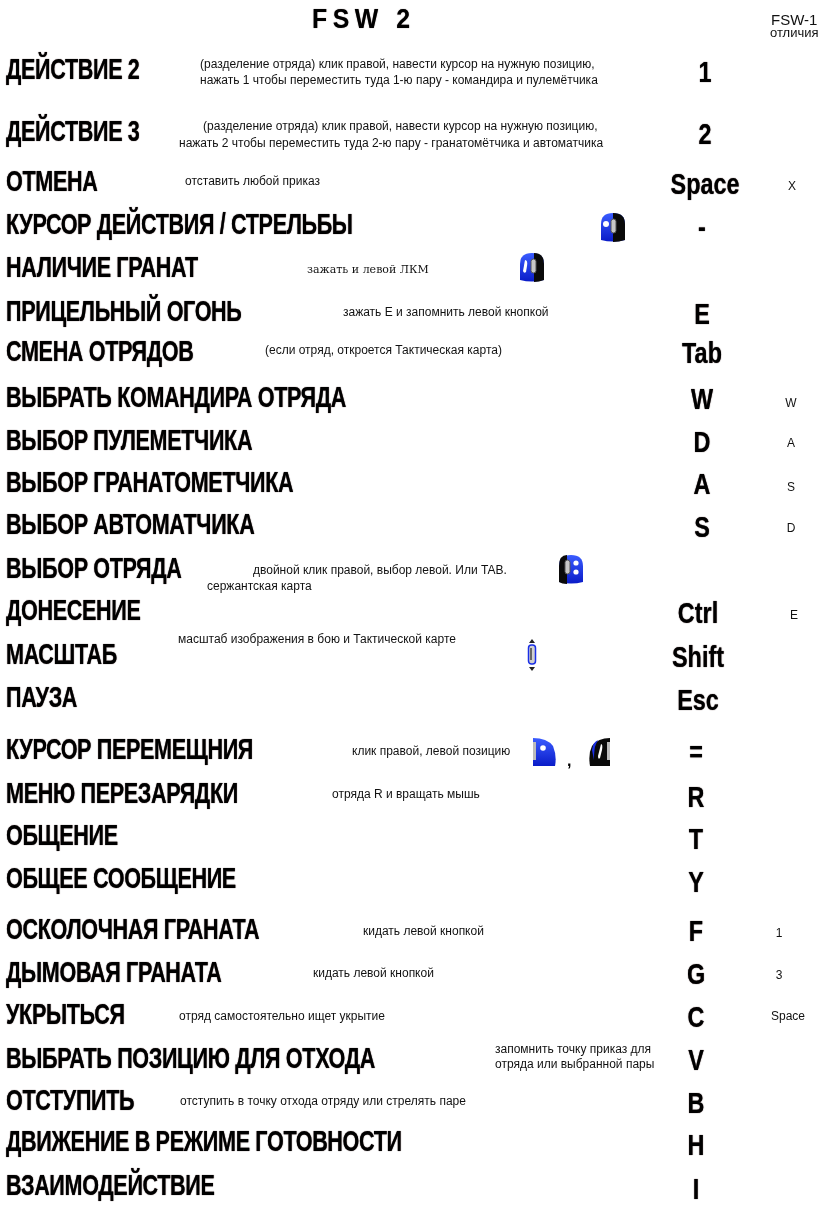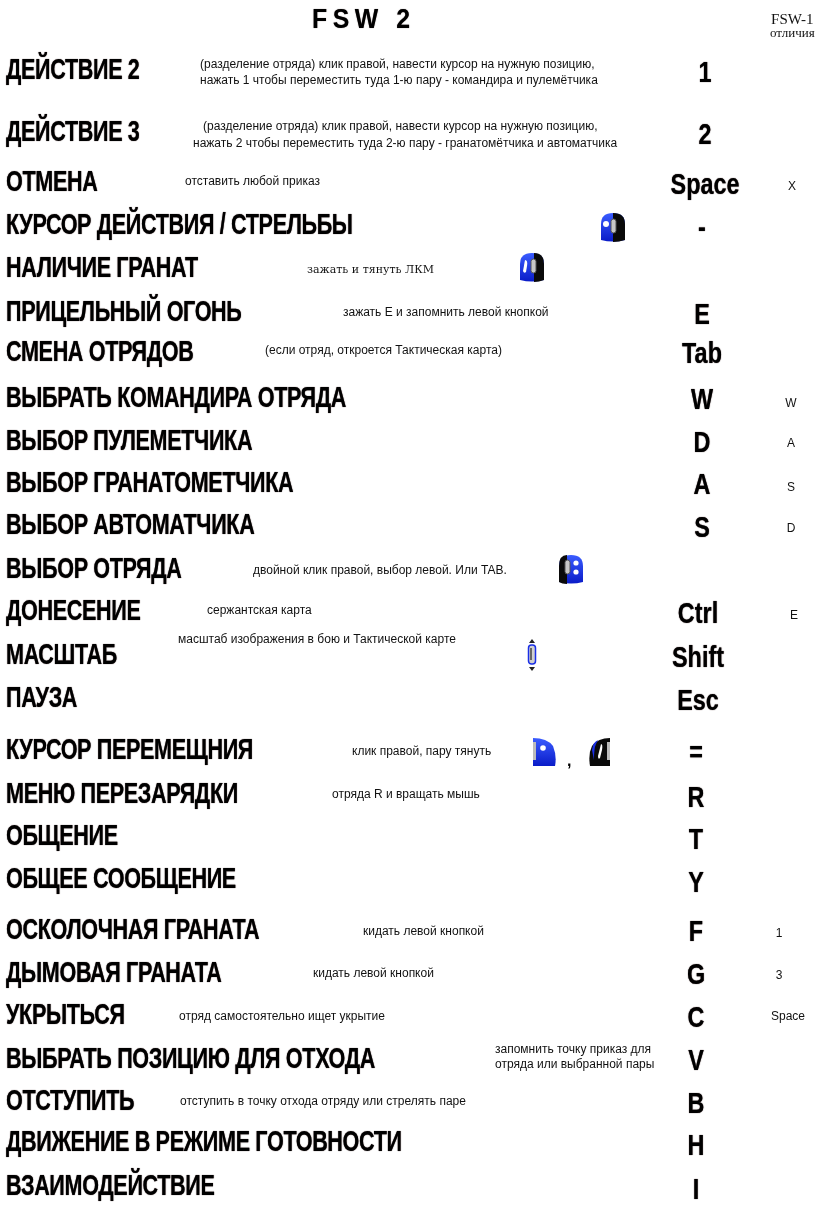"FSW-1" .col-head { font-family: Liberation Serif, serif -> none }
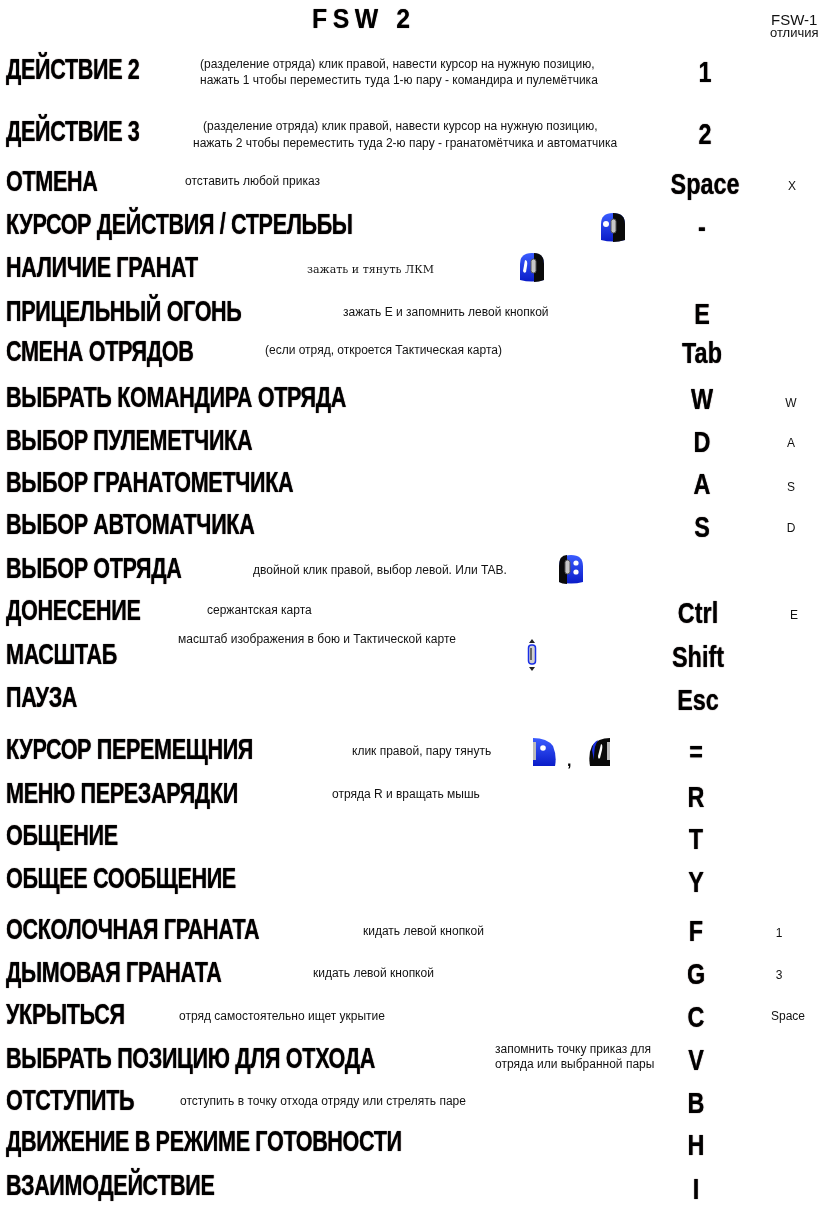"нажать 2 чтобы переместить туда" div.abs { left: 193px -> 179px }
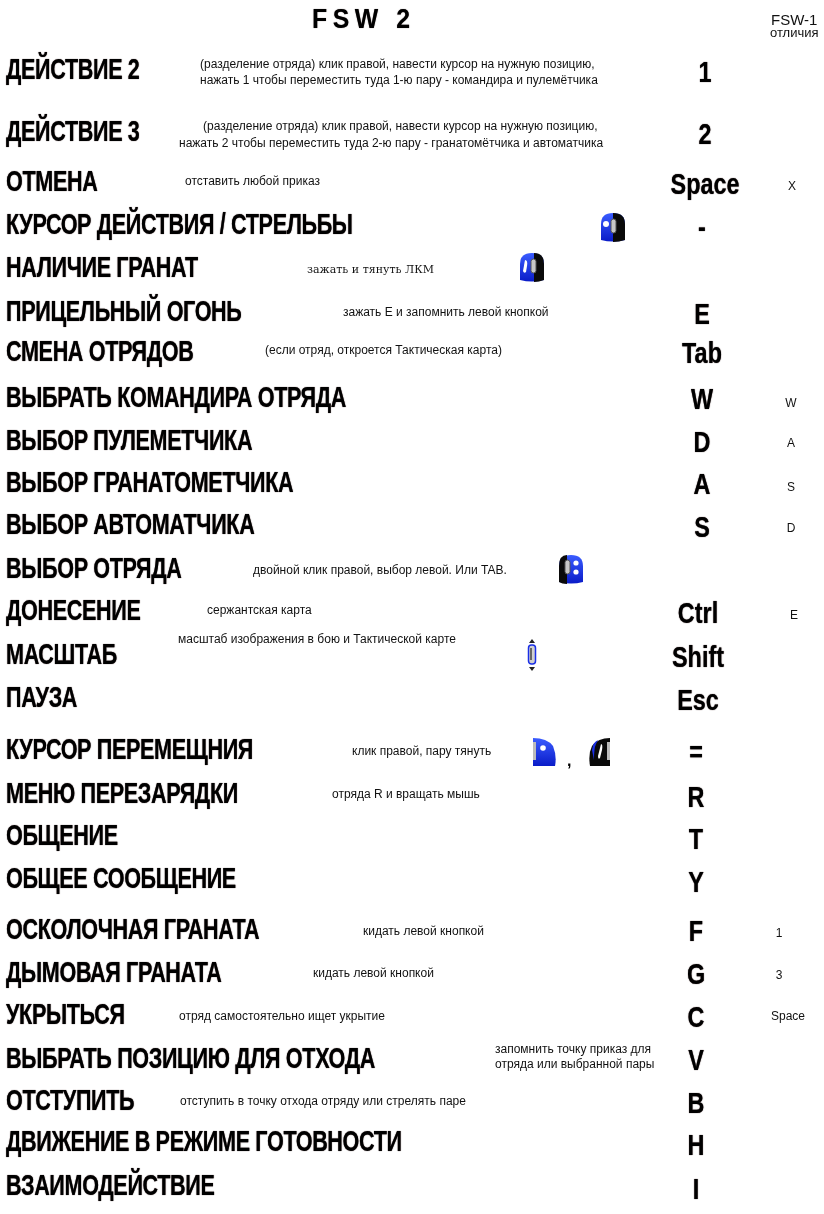"зажать и тянуть ЛКМ" div.abs { text: тянуть -> левой }
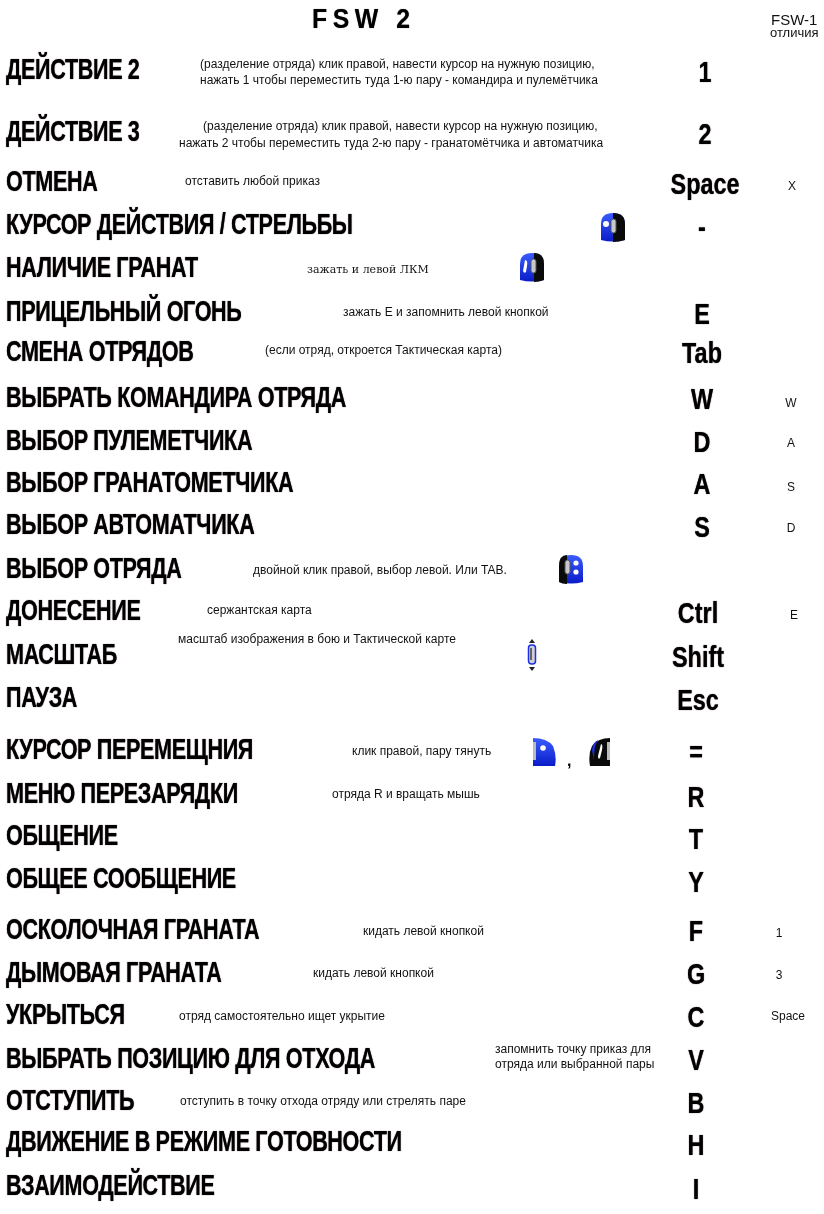"сержантская карта" div.abs { top: 603px -> 579px }
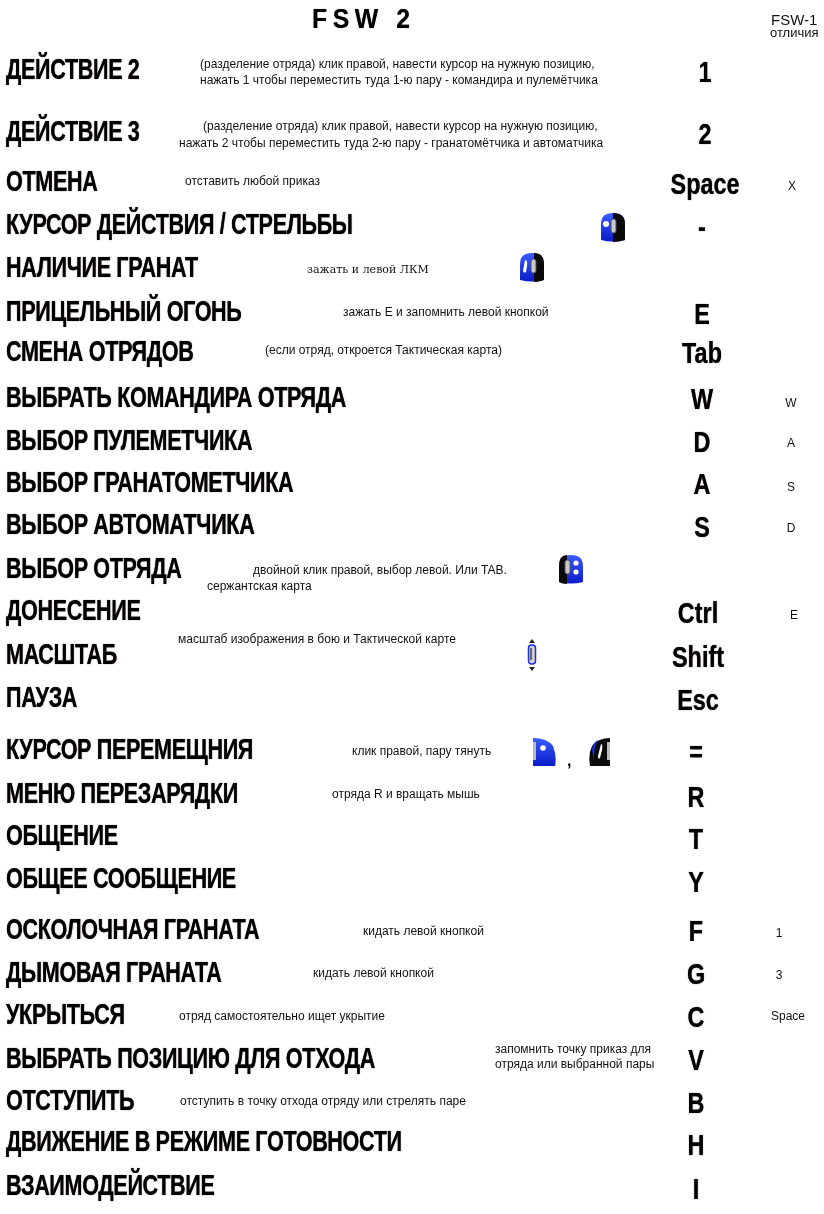"клик правой, пару тянуть" div.abs { text: пару тянуть -> левой позицию }
